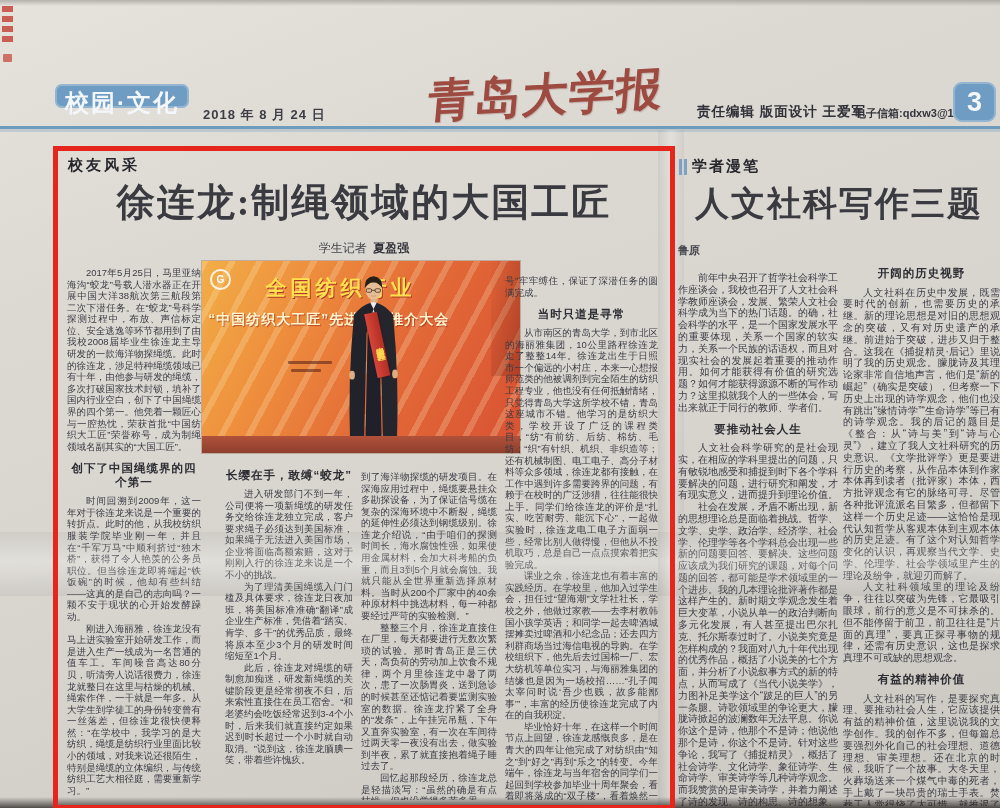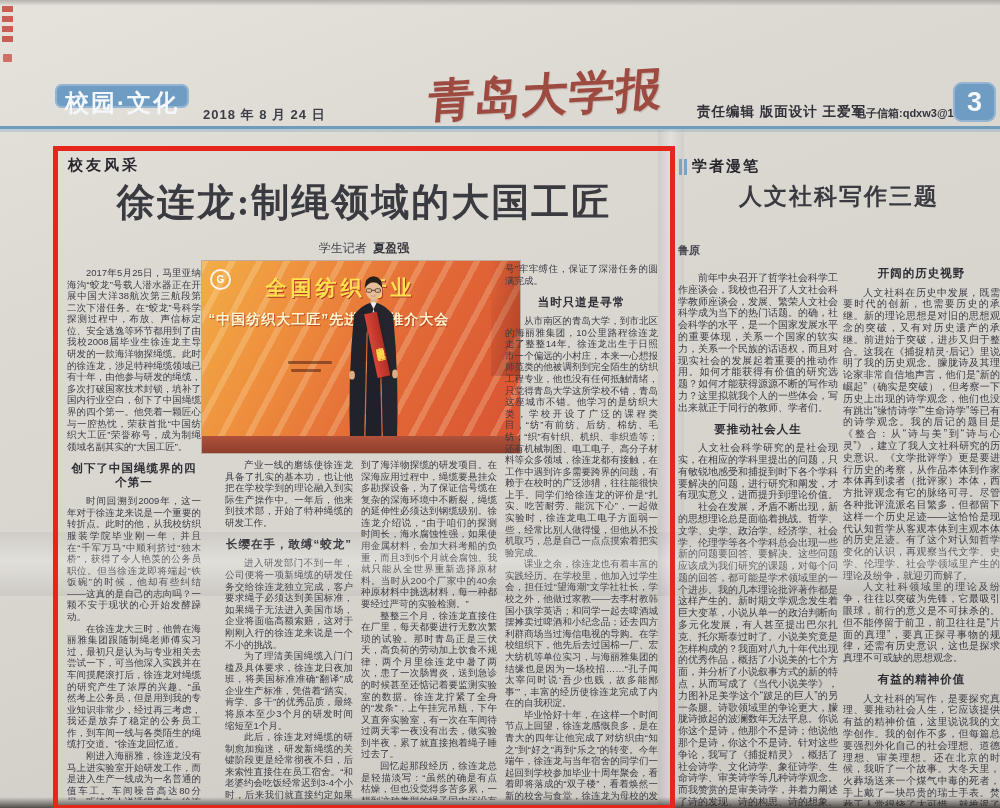"人文社科写作三题" .r-title { font-size: 23px -> 34px }
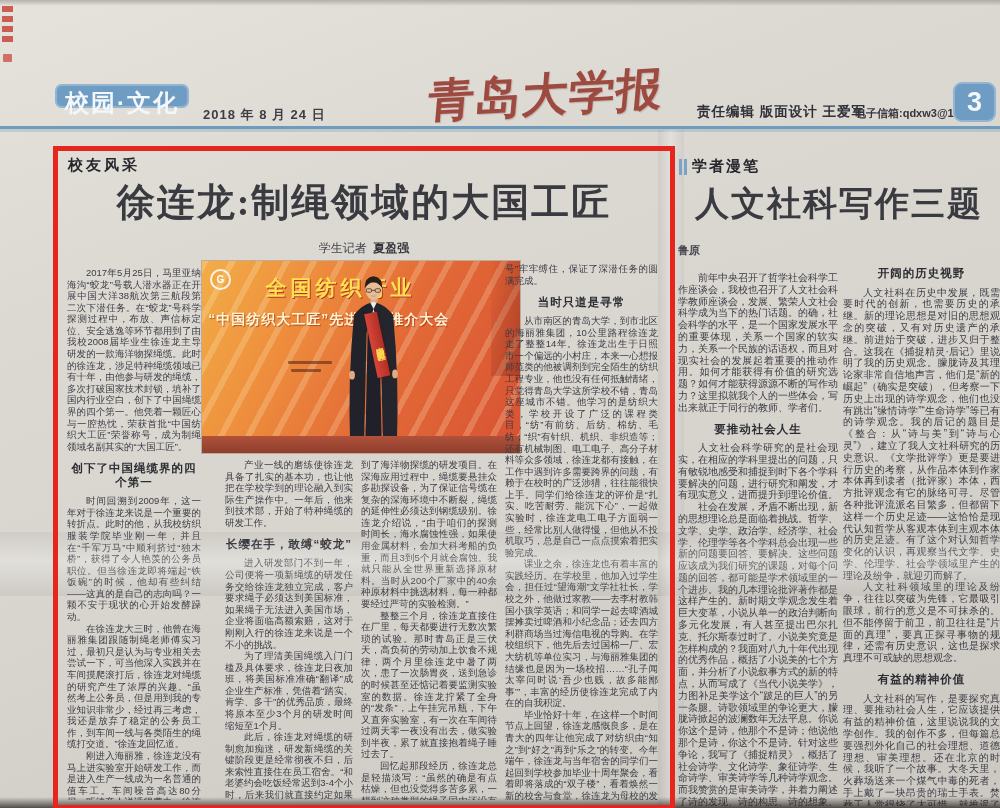"号”牢牢缚住，保证了深潜任务的圆满完成。" .para.cont { margin-top: none -> 12px }
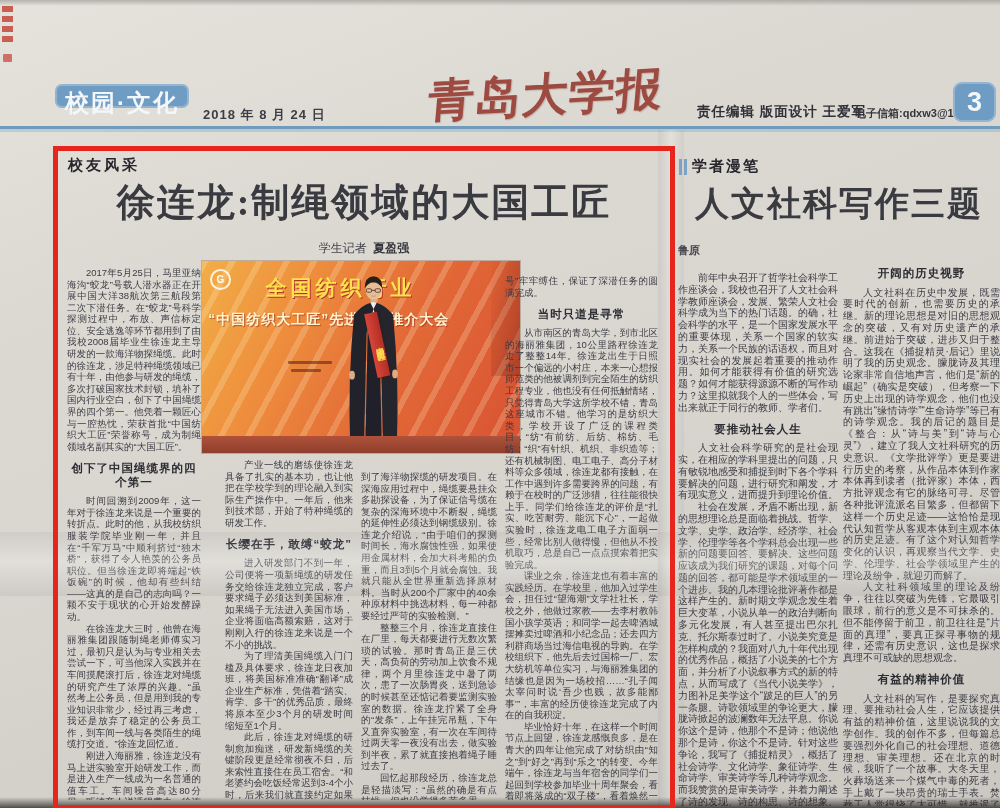"产业一线的磨练使徐连龙具备了扎实的基本功，也让他把在学校学到的理论融入到实际生产" div.para { html: <div>产业一线的磨练使徐连龙具备了扎实的基本功，也让他把在学校学到的理论融入到实际生产操作中。一年后，他来到技术部，开始了特种绳缆的研发工作。</div> -> none }
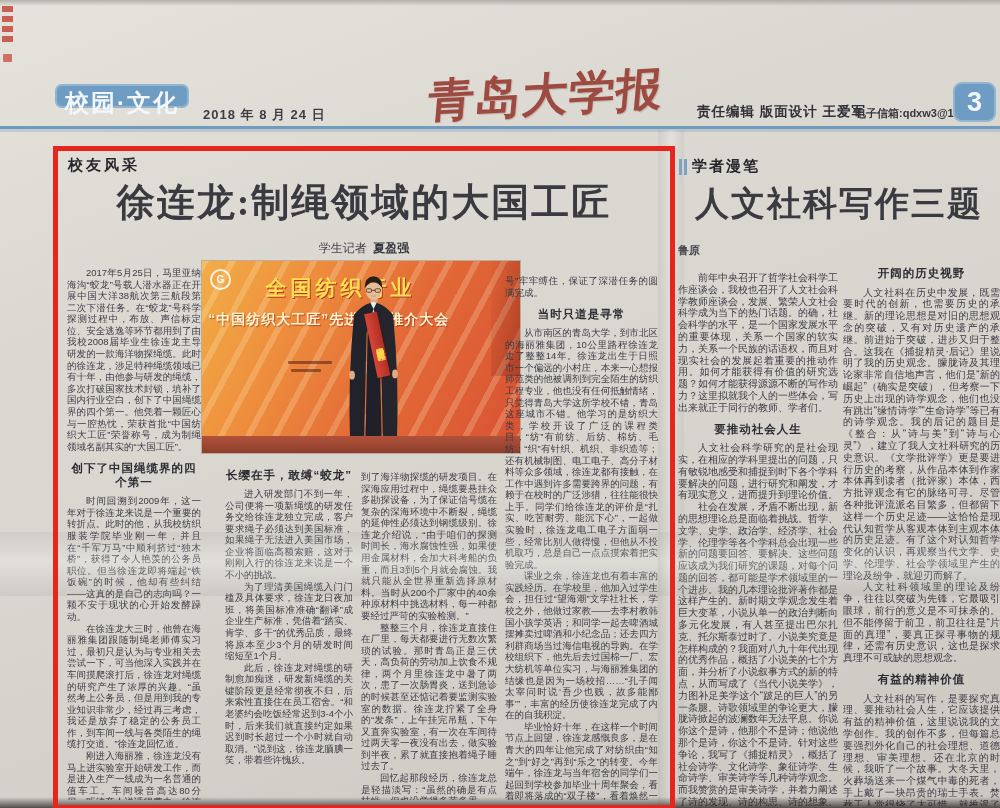"在徐连龙大三时，他曾在海丽雅集团跟随制绳老师傅实习过，最初只是认为与专业相关去尝" div.para { html: <div>在徐连龙大三时，他曾在海丽雅集团跟随制绳老师傅实习过，最初只是认为与专业相关去尝试一下，可当他深入实践并在车间摸爬滚打后，徐连龙对绳缆的研究产生了浓厚的兴趣。“虽然考上公务员，但是用到我的专业知识非常少，经过再三考虑，我还是放弃了稳定的公务员工作，到车间一线与各类陌生的绳缆打交道。”徐连龙回忆道。</div> -> none }
